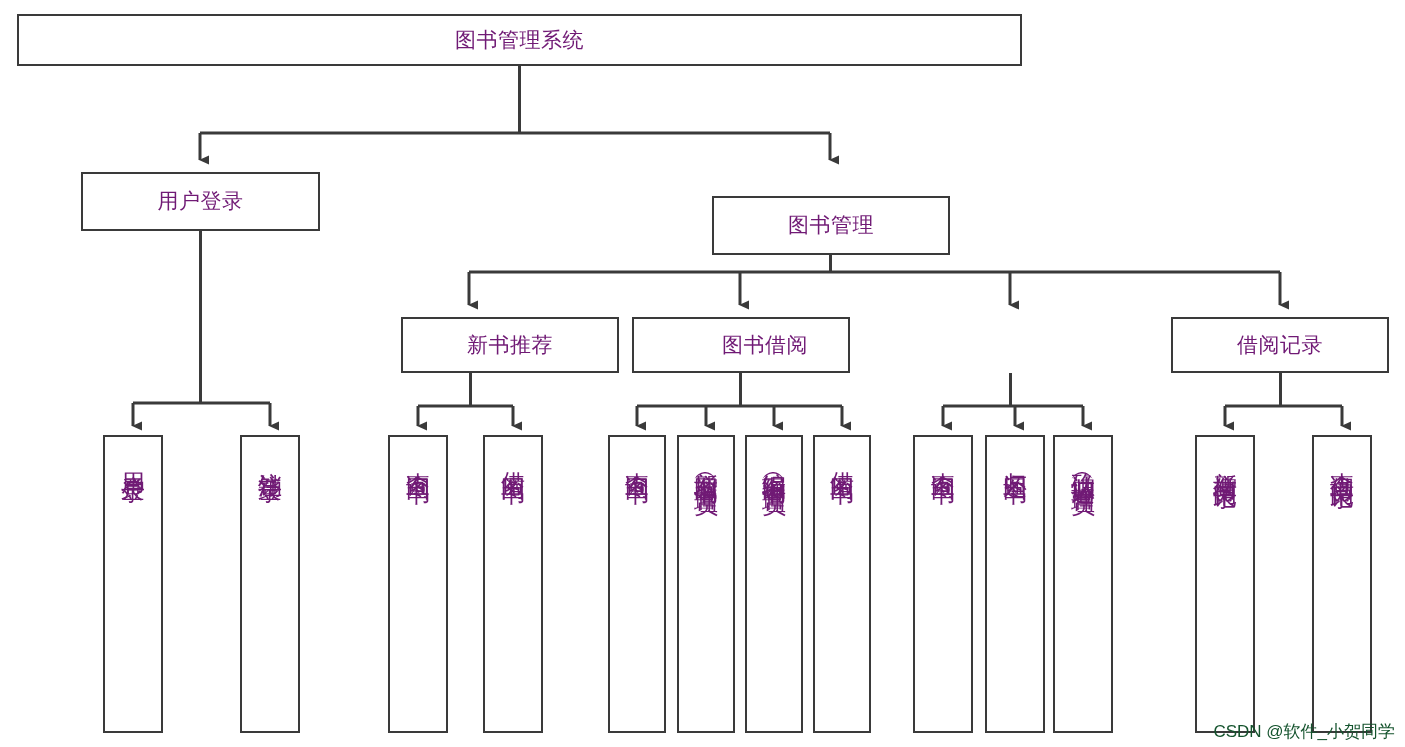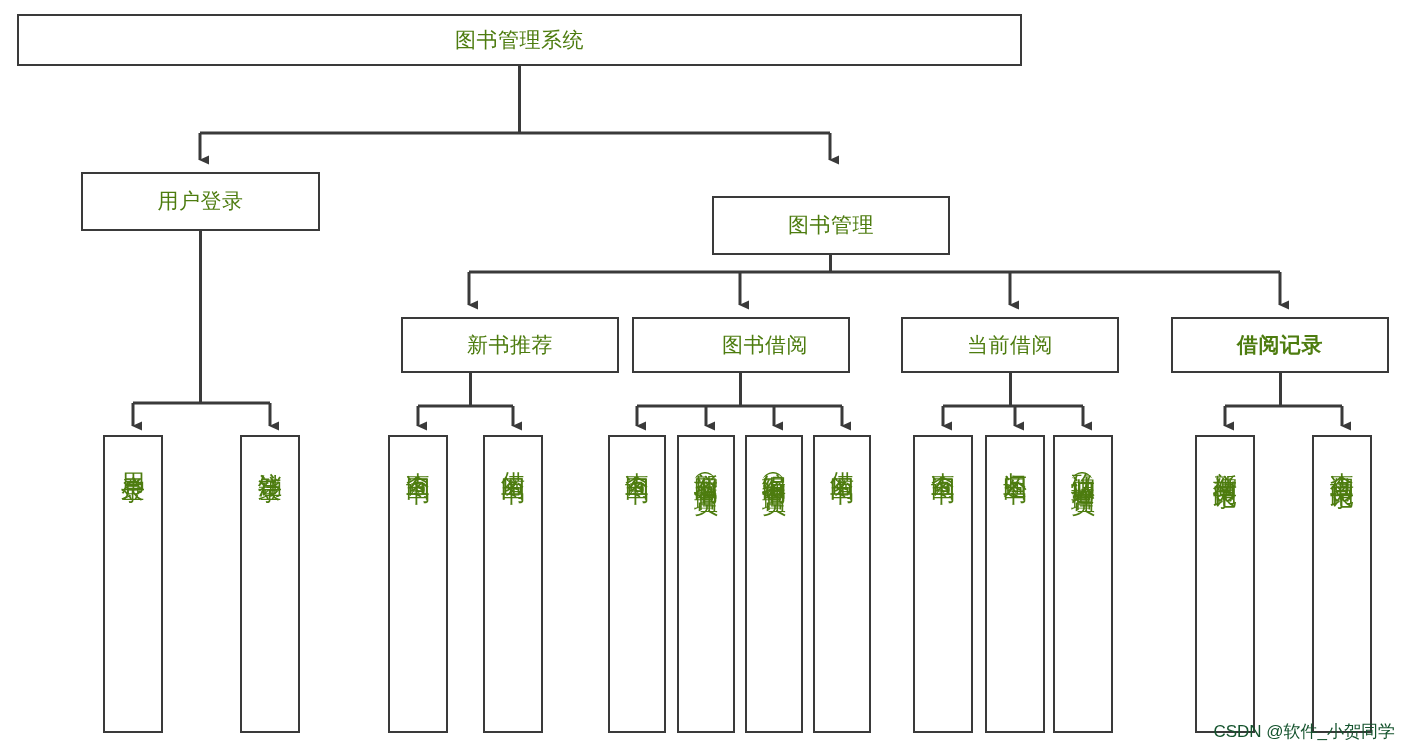"图书管理系统" .node-label { color: #4d7c0f -> #701a75 }
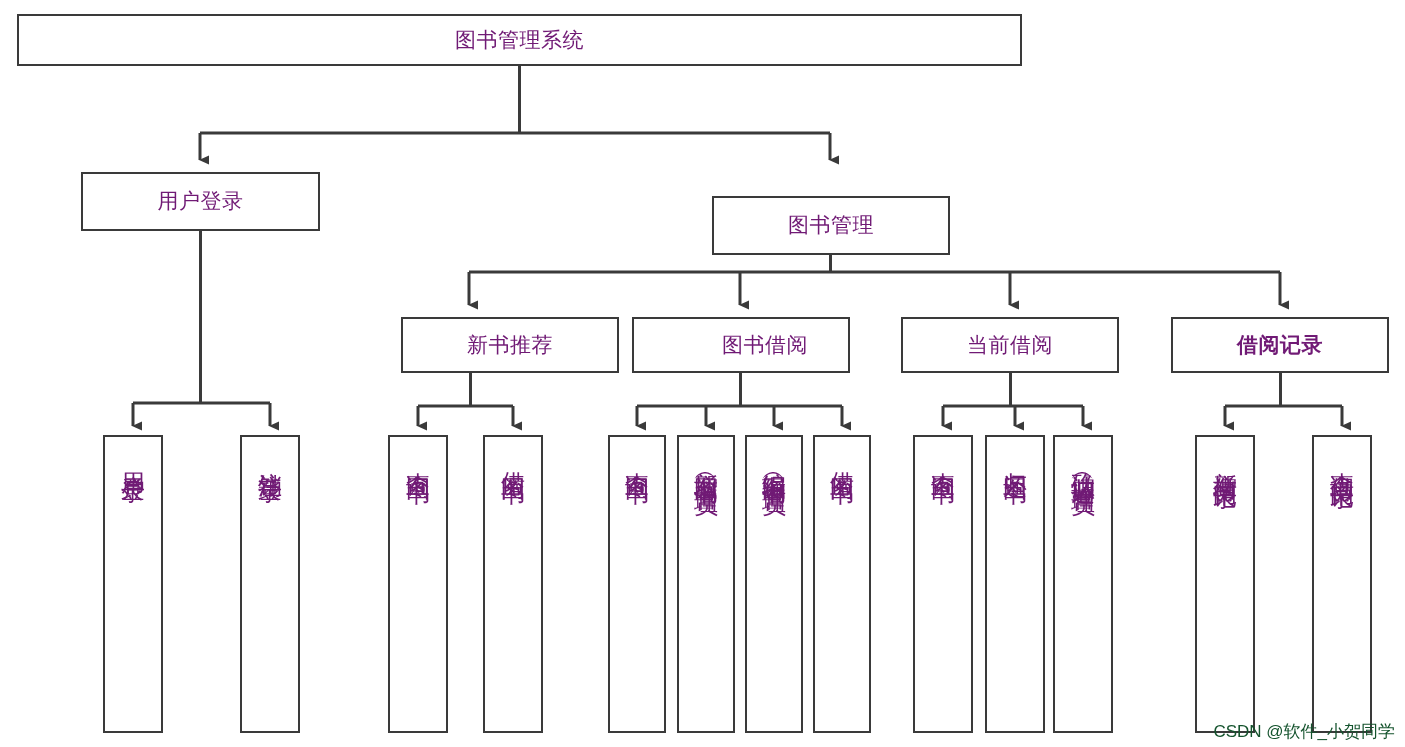"当前借阅" div.node { html: <div> <span>当前借阅</span> </div> -> none }
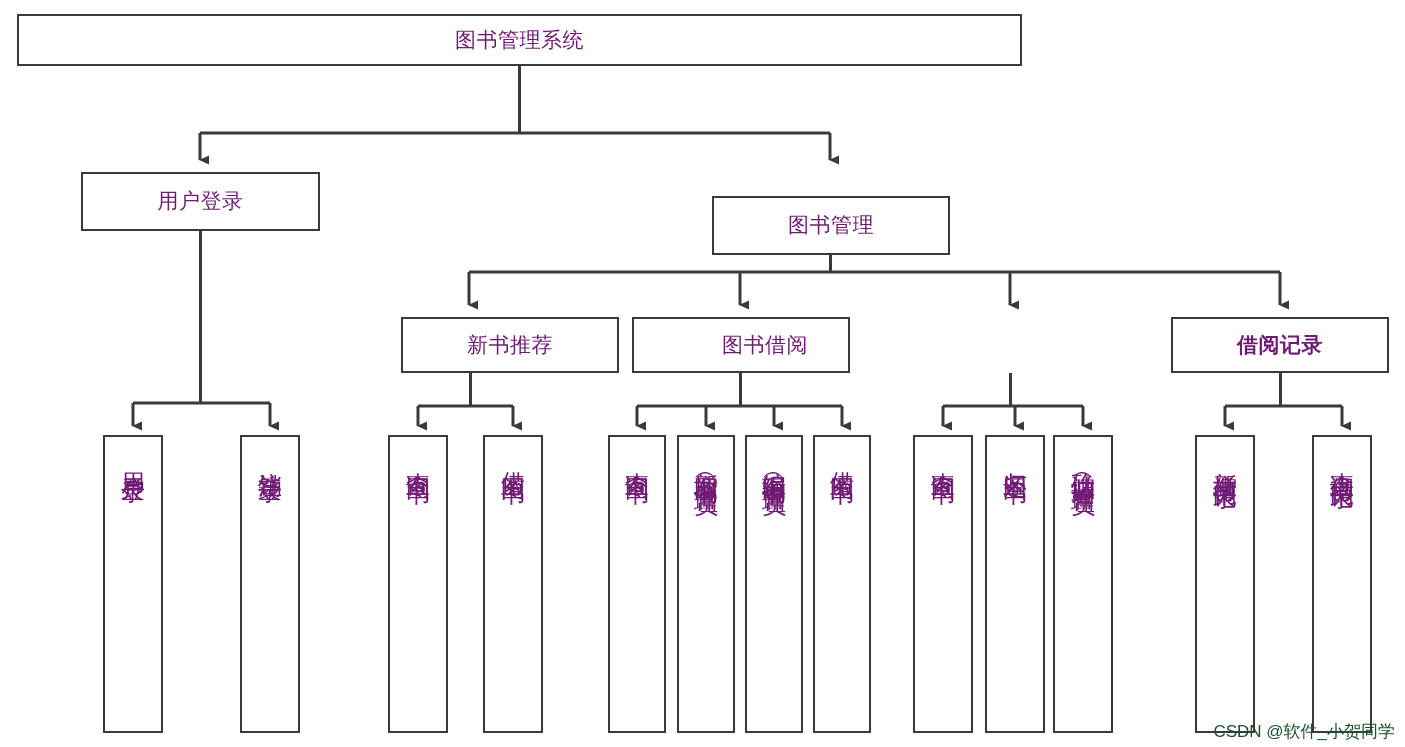"借阅记录" div.node { font-weight: bold -> none }
